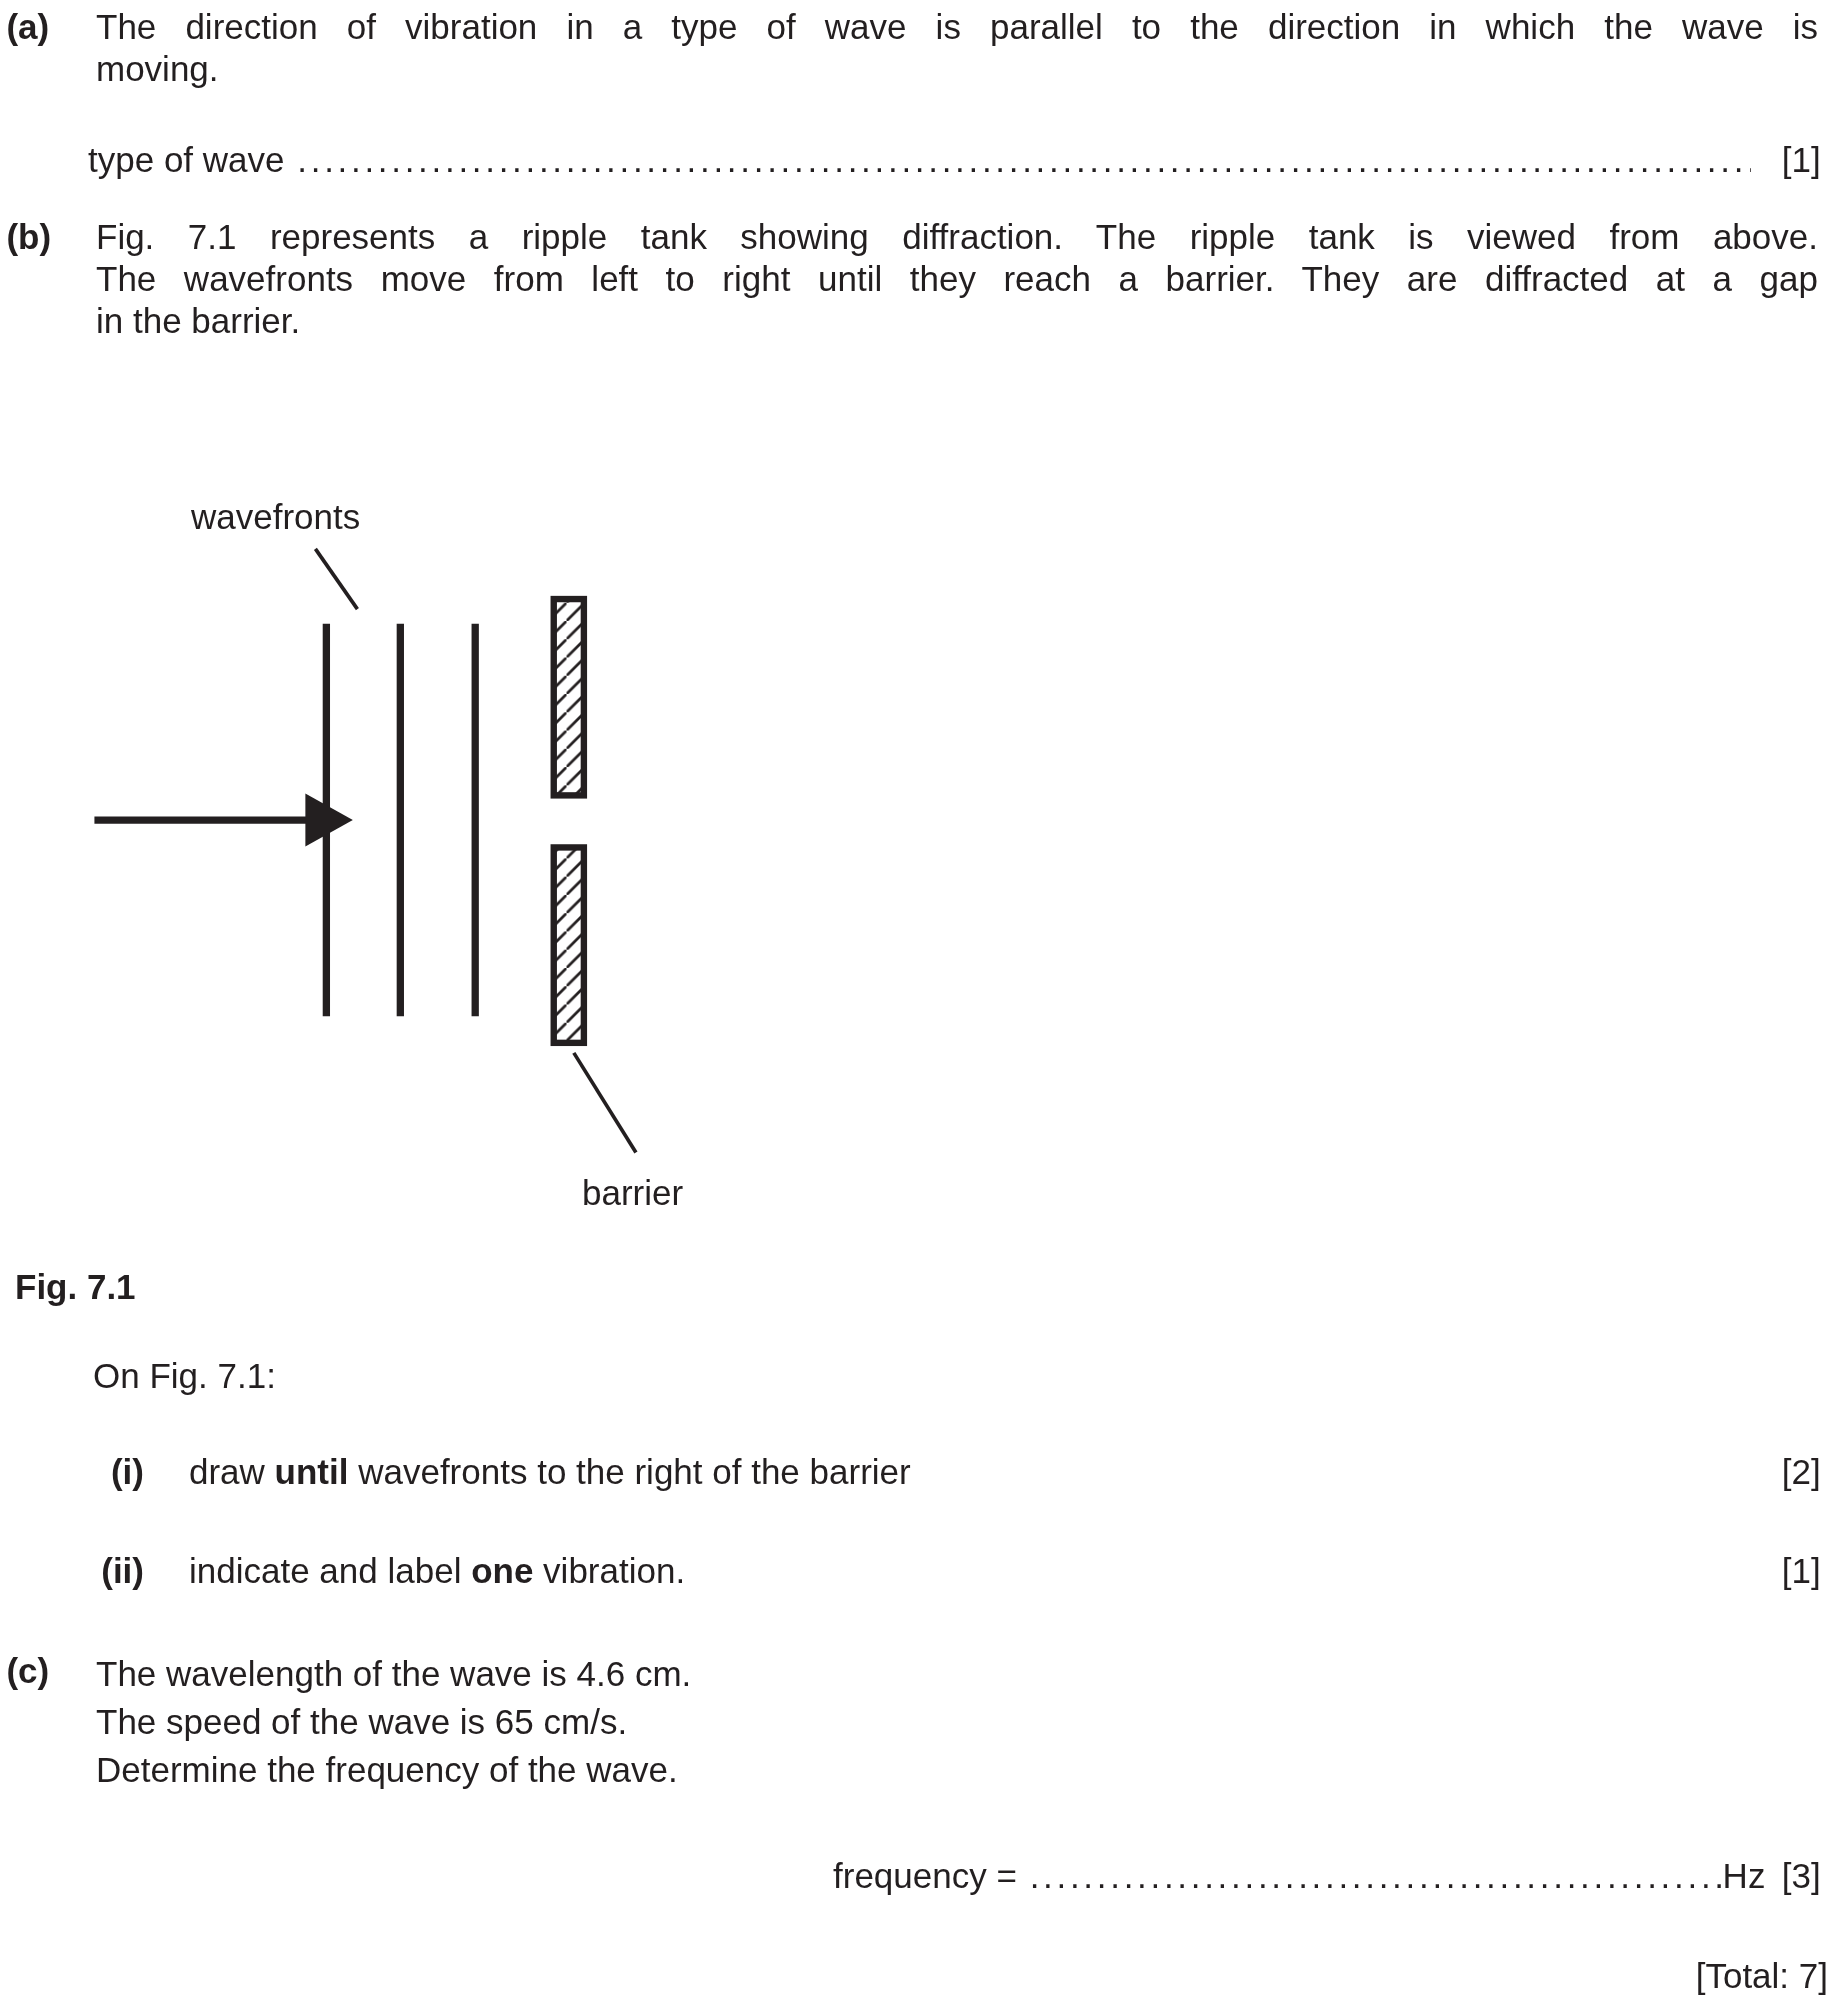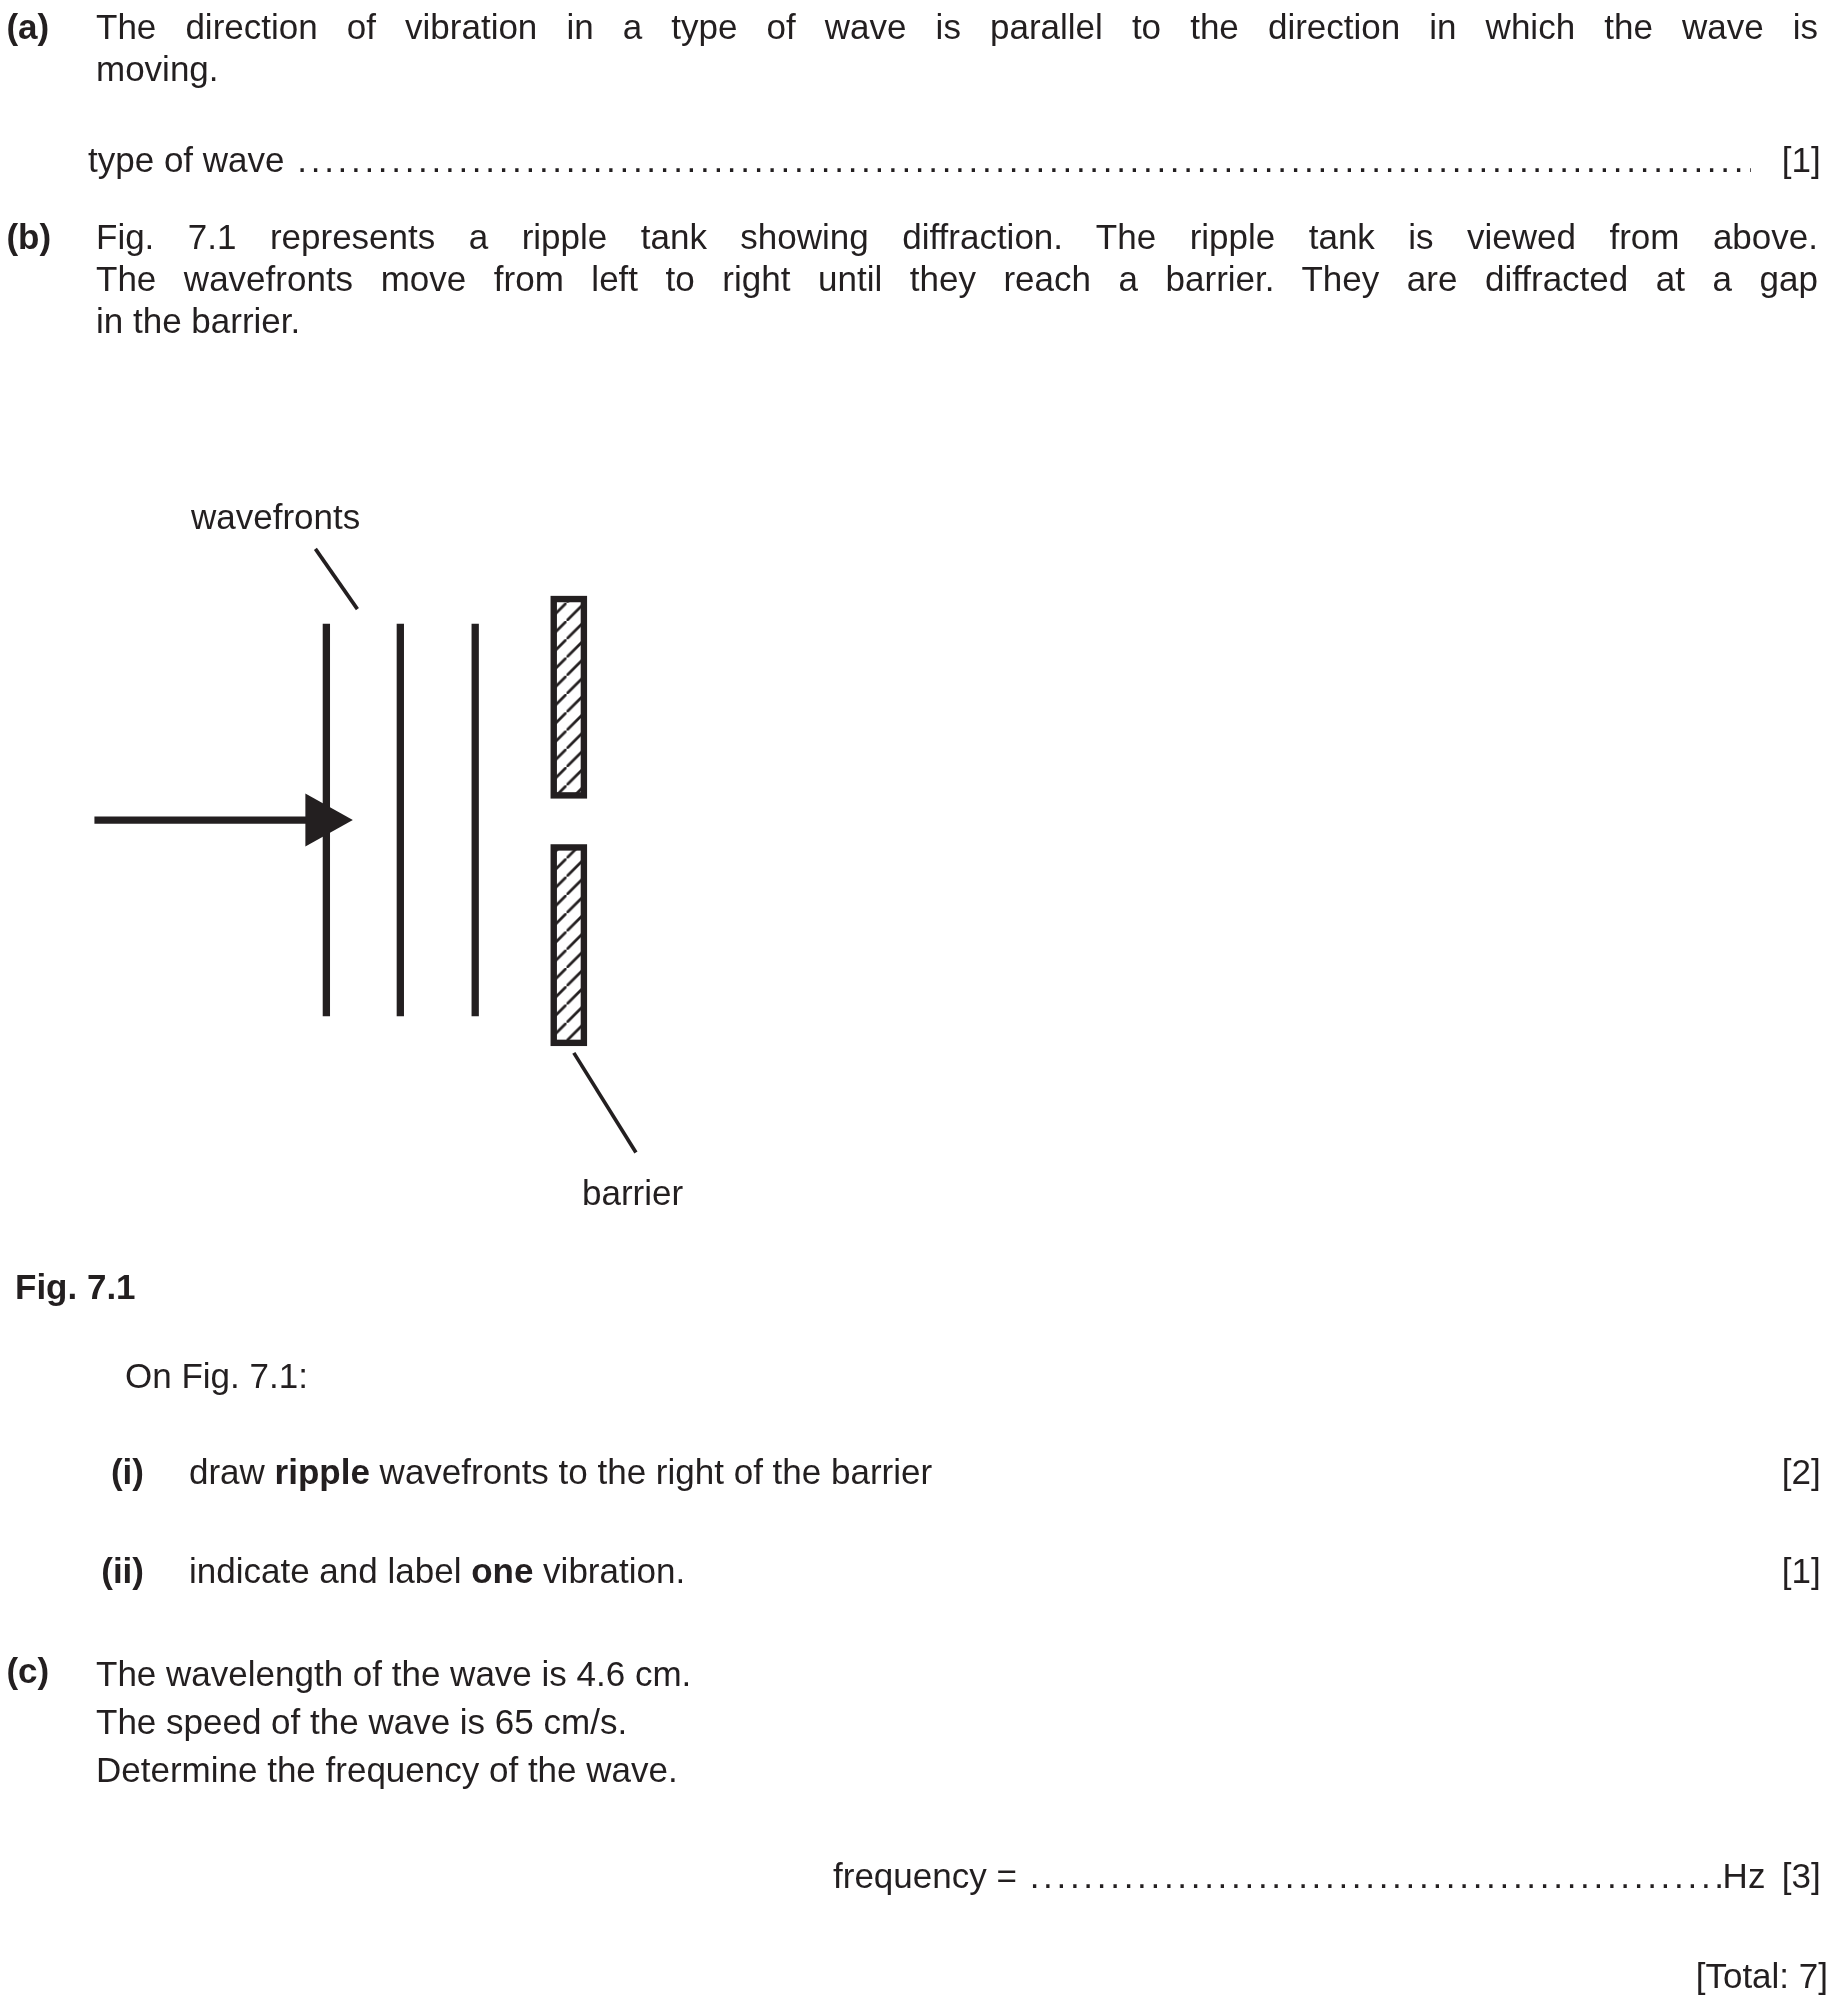"On Fig. 7.1:" div.abs { margin-left: 32px -> none }
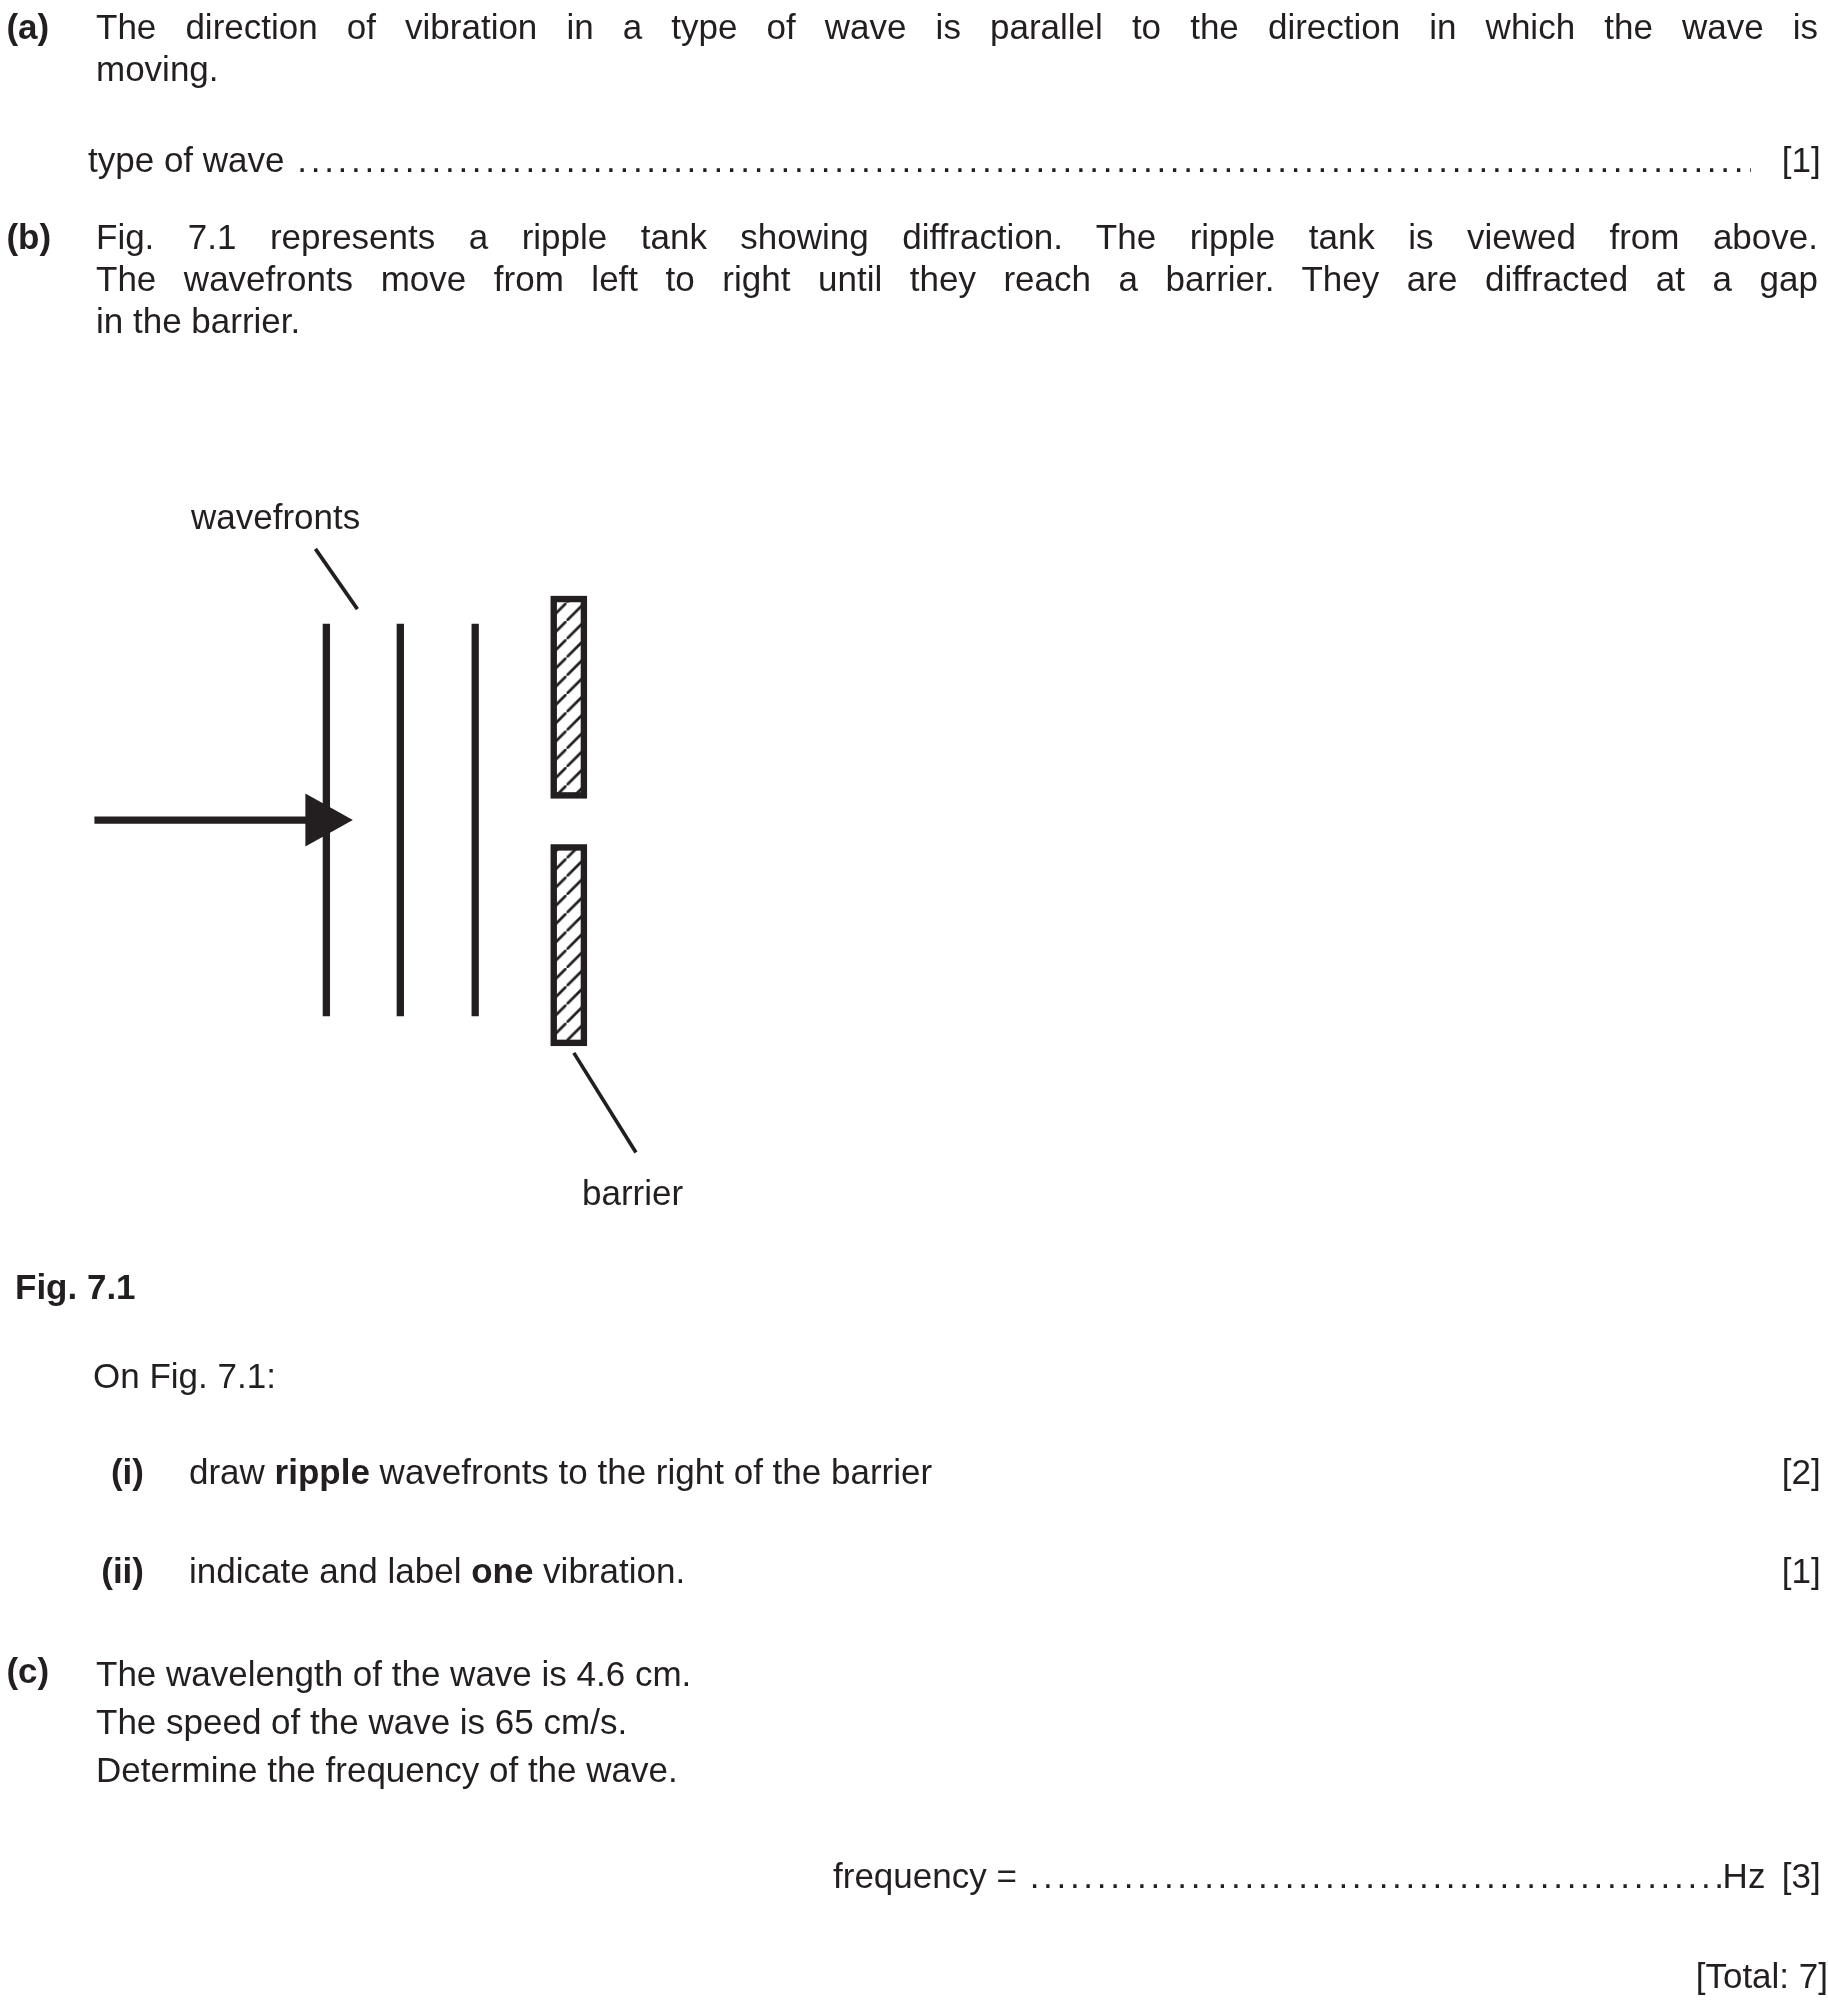"ripple" span.bold { text: ripple -> until }
